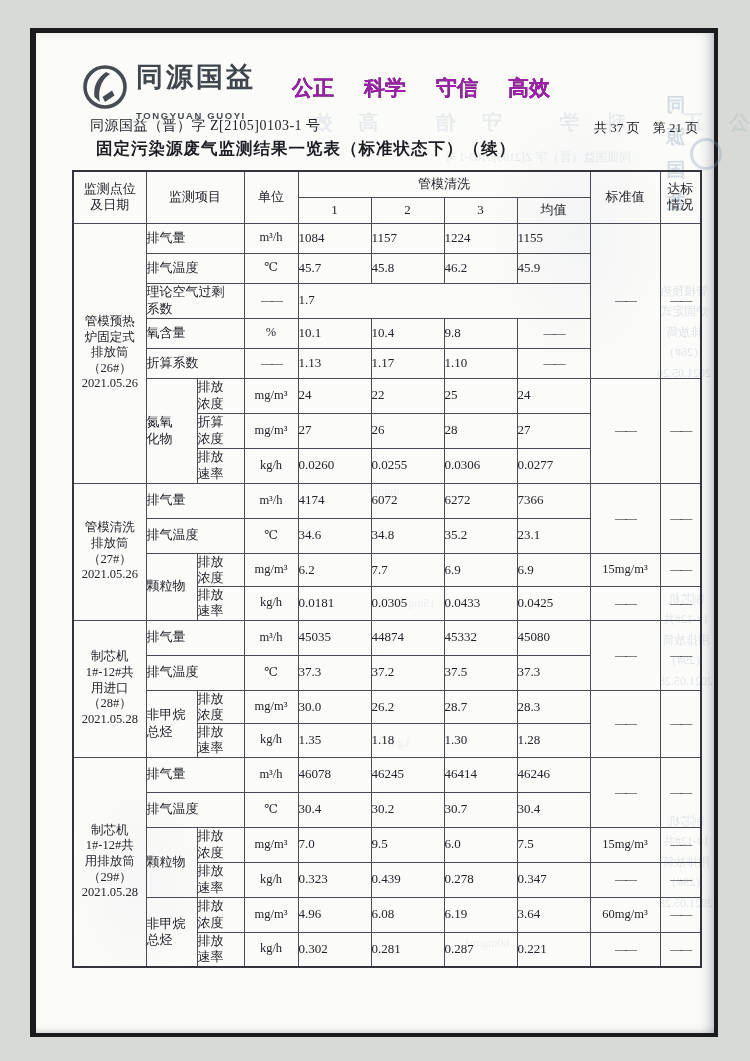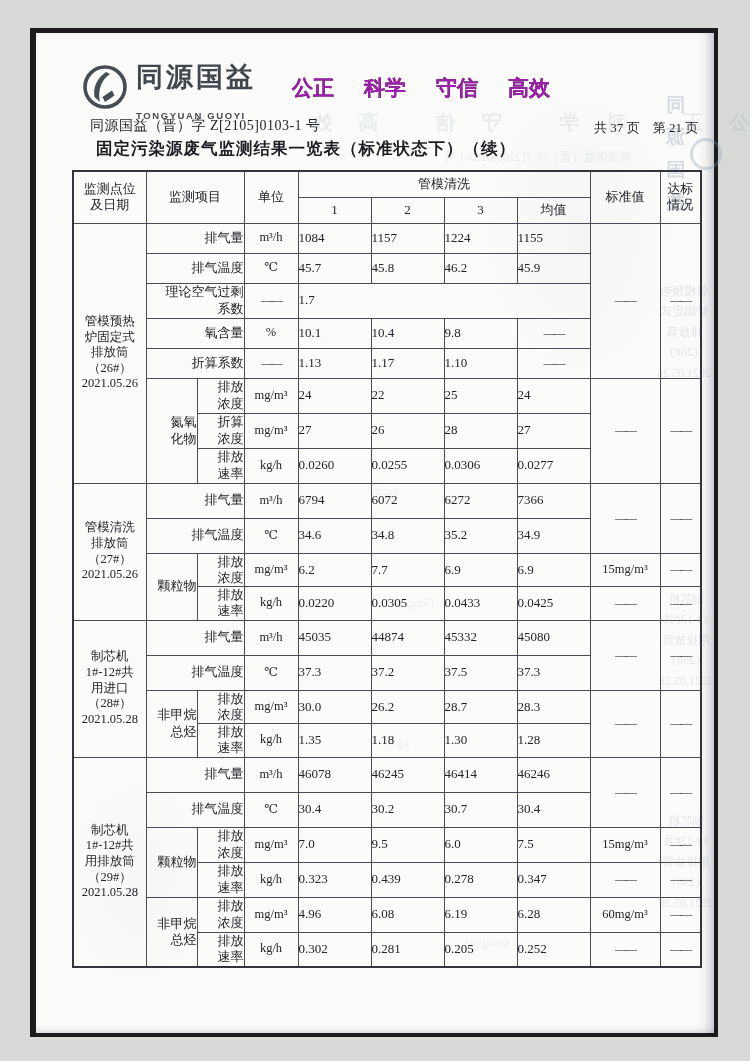"排气量" td.lbl { text-align: right -> left }
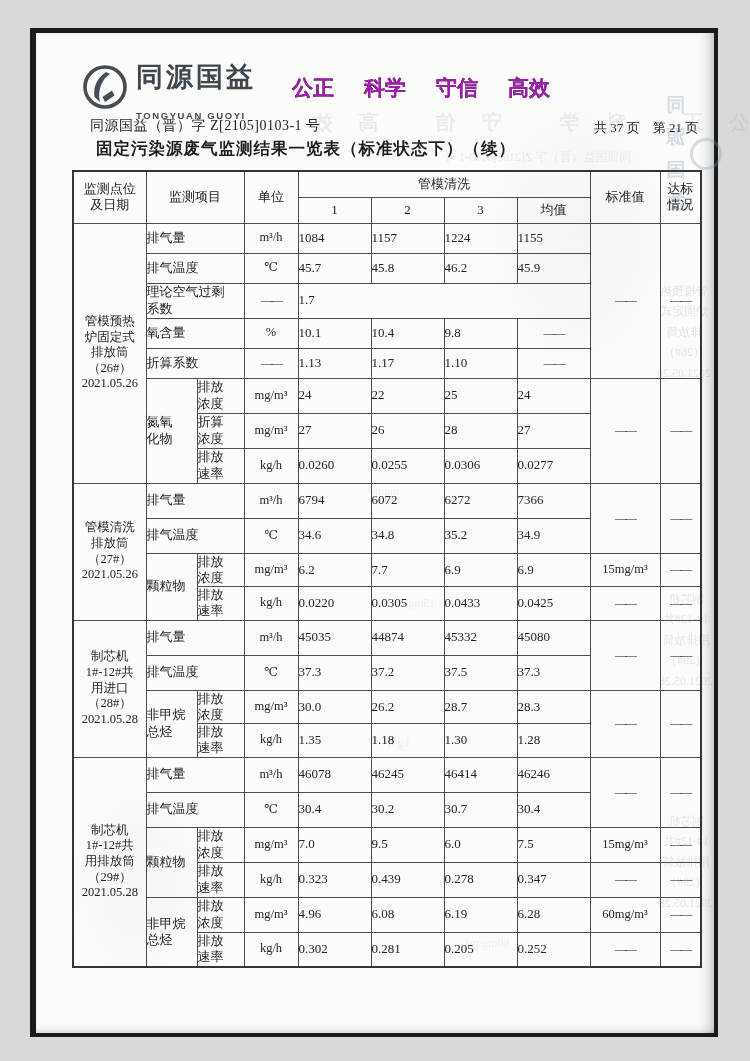"6794" td.v { text: 6794 -> 4174 }
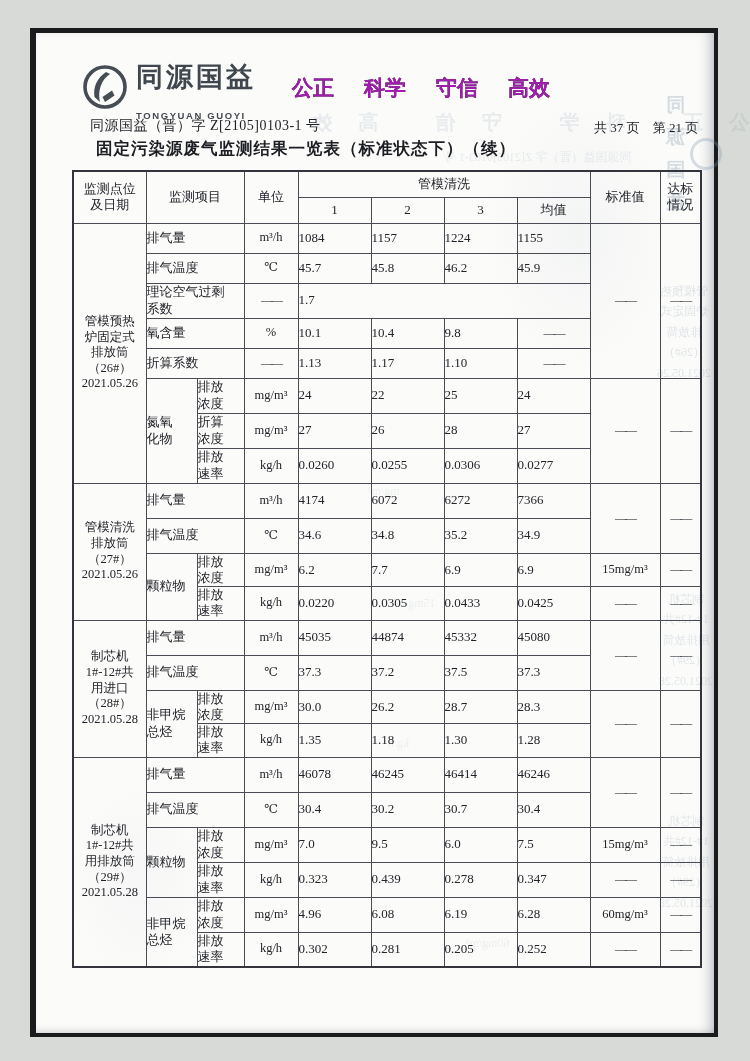"34.9" td.v { text: 34.9 -> 23.1 }
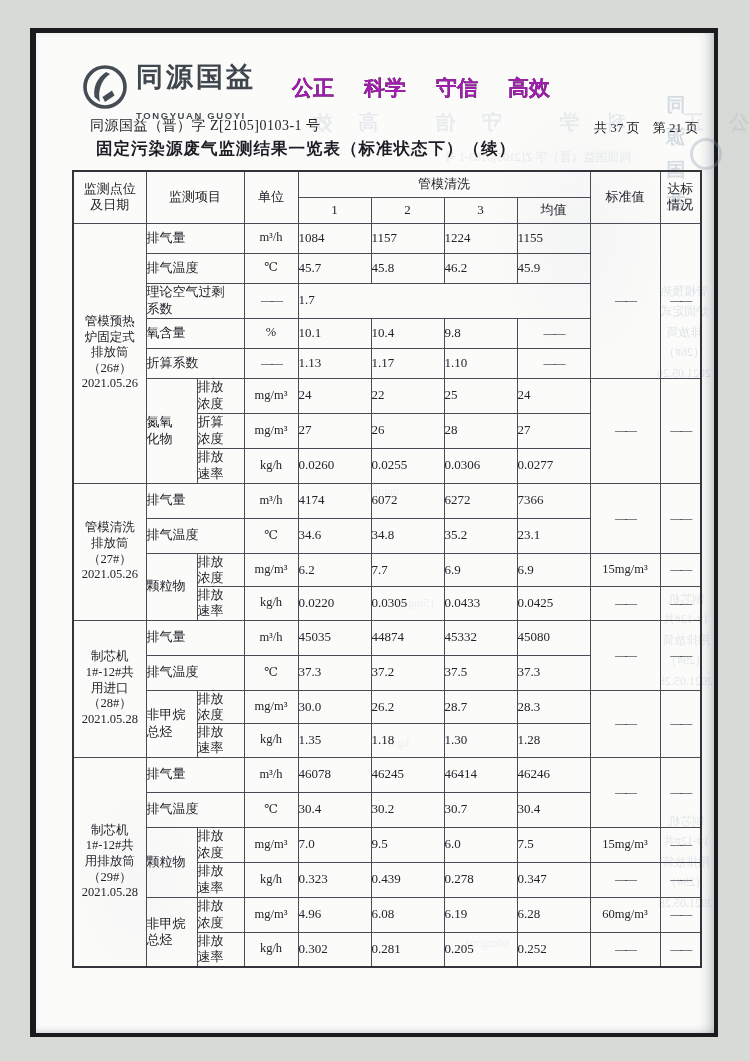"0.0220" td.v { text: 0.0220 -> 0.0181 }
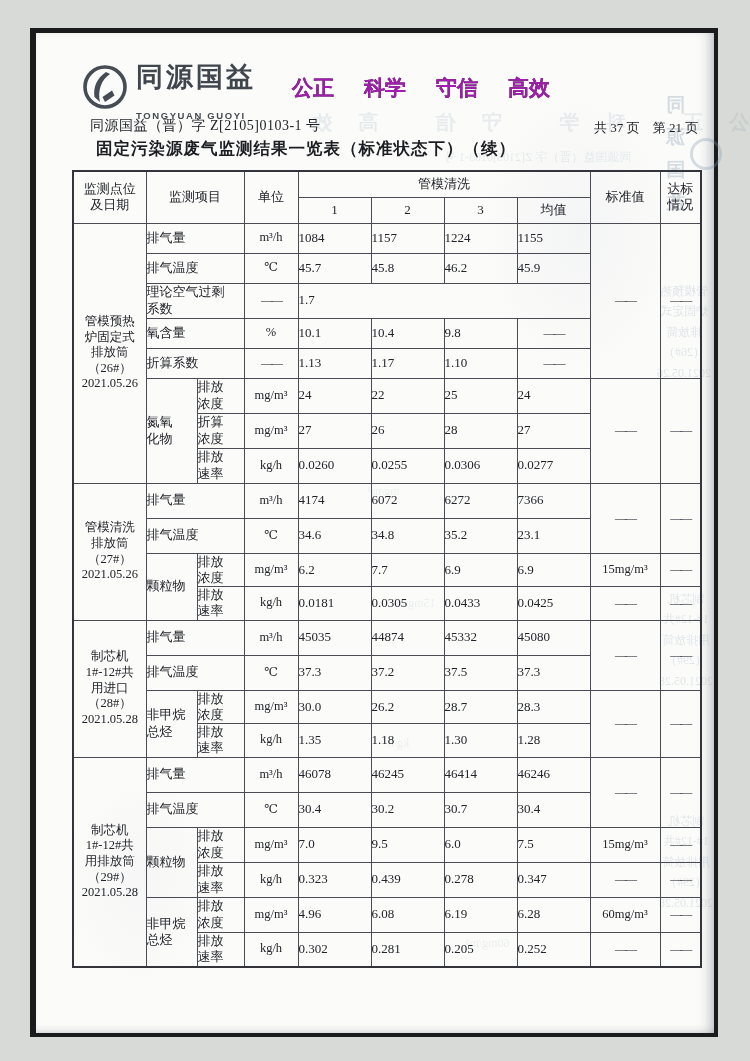"6.28" td.v { text: 6.28 -> 3.64 }
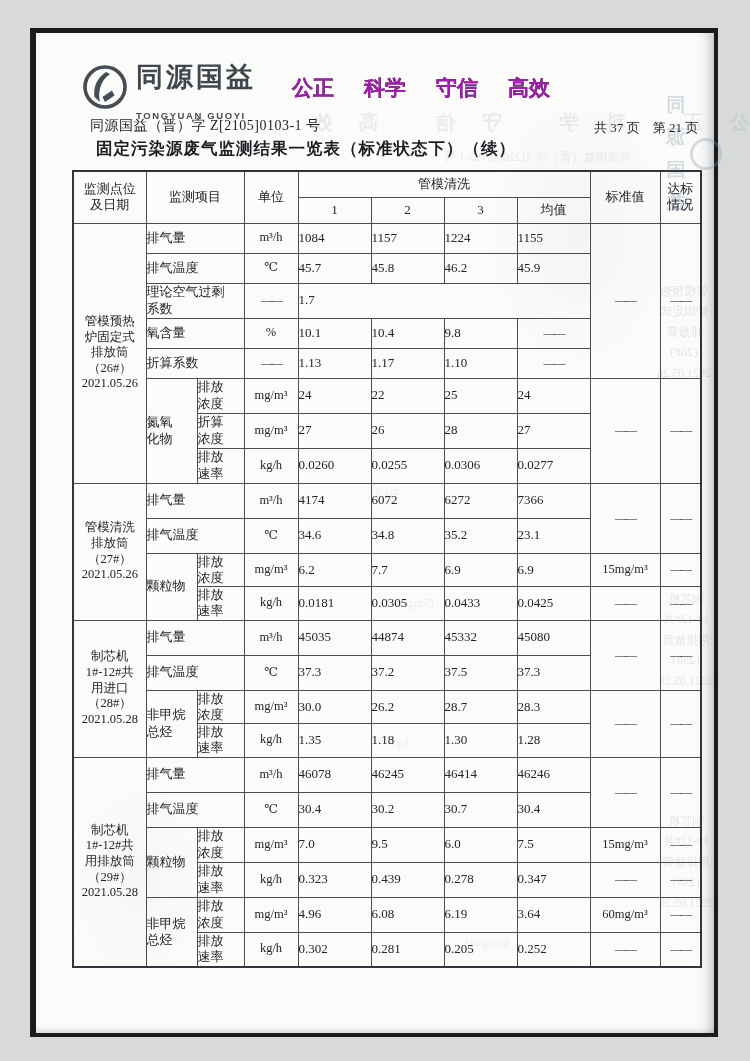"0.205" td.v { text: 0.205 -> 0.287 }
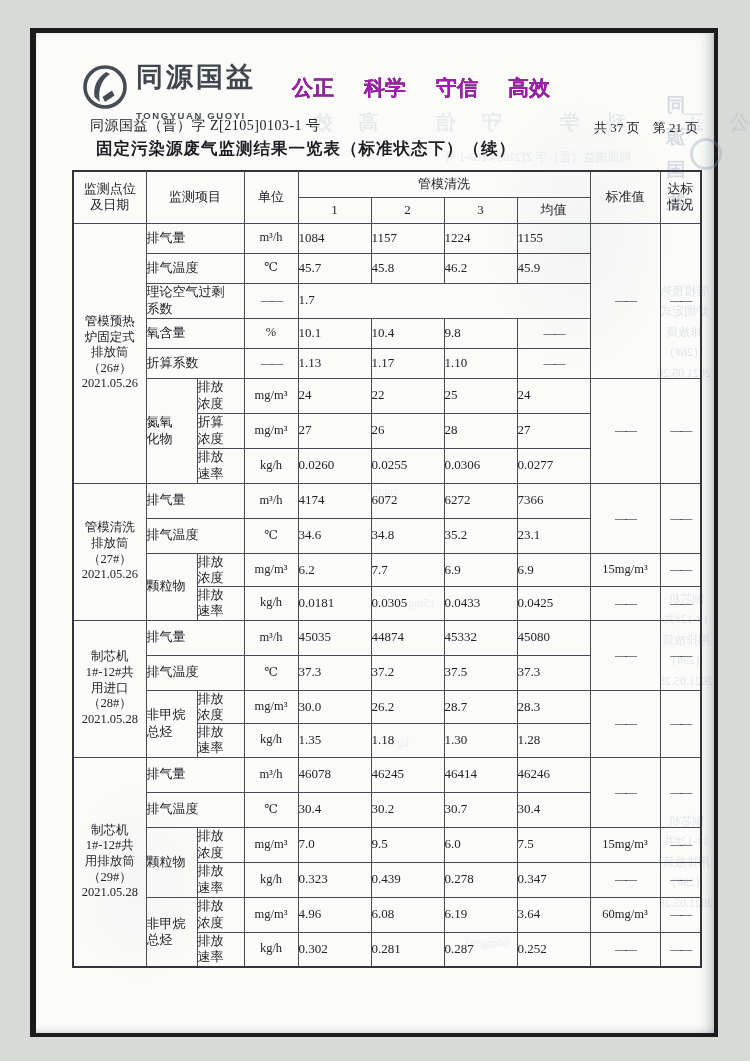"0.252" td.v { text: 0.252 -> 0.221 }
